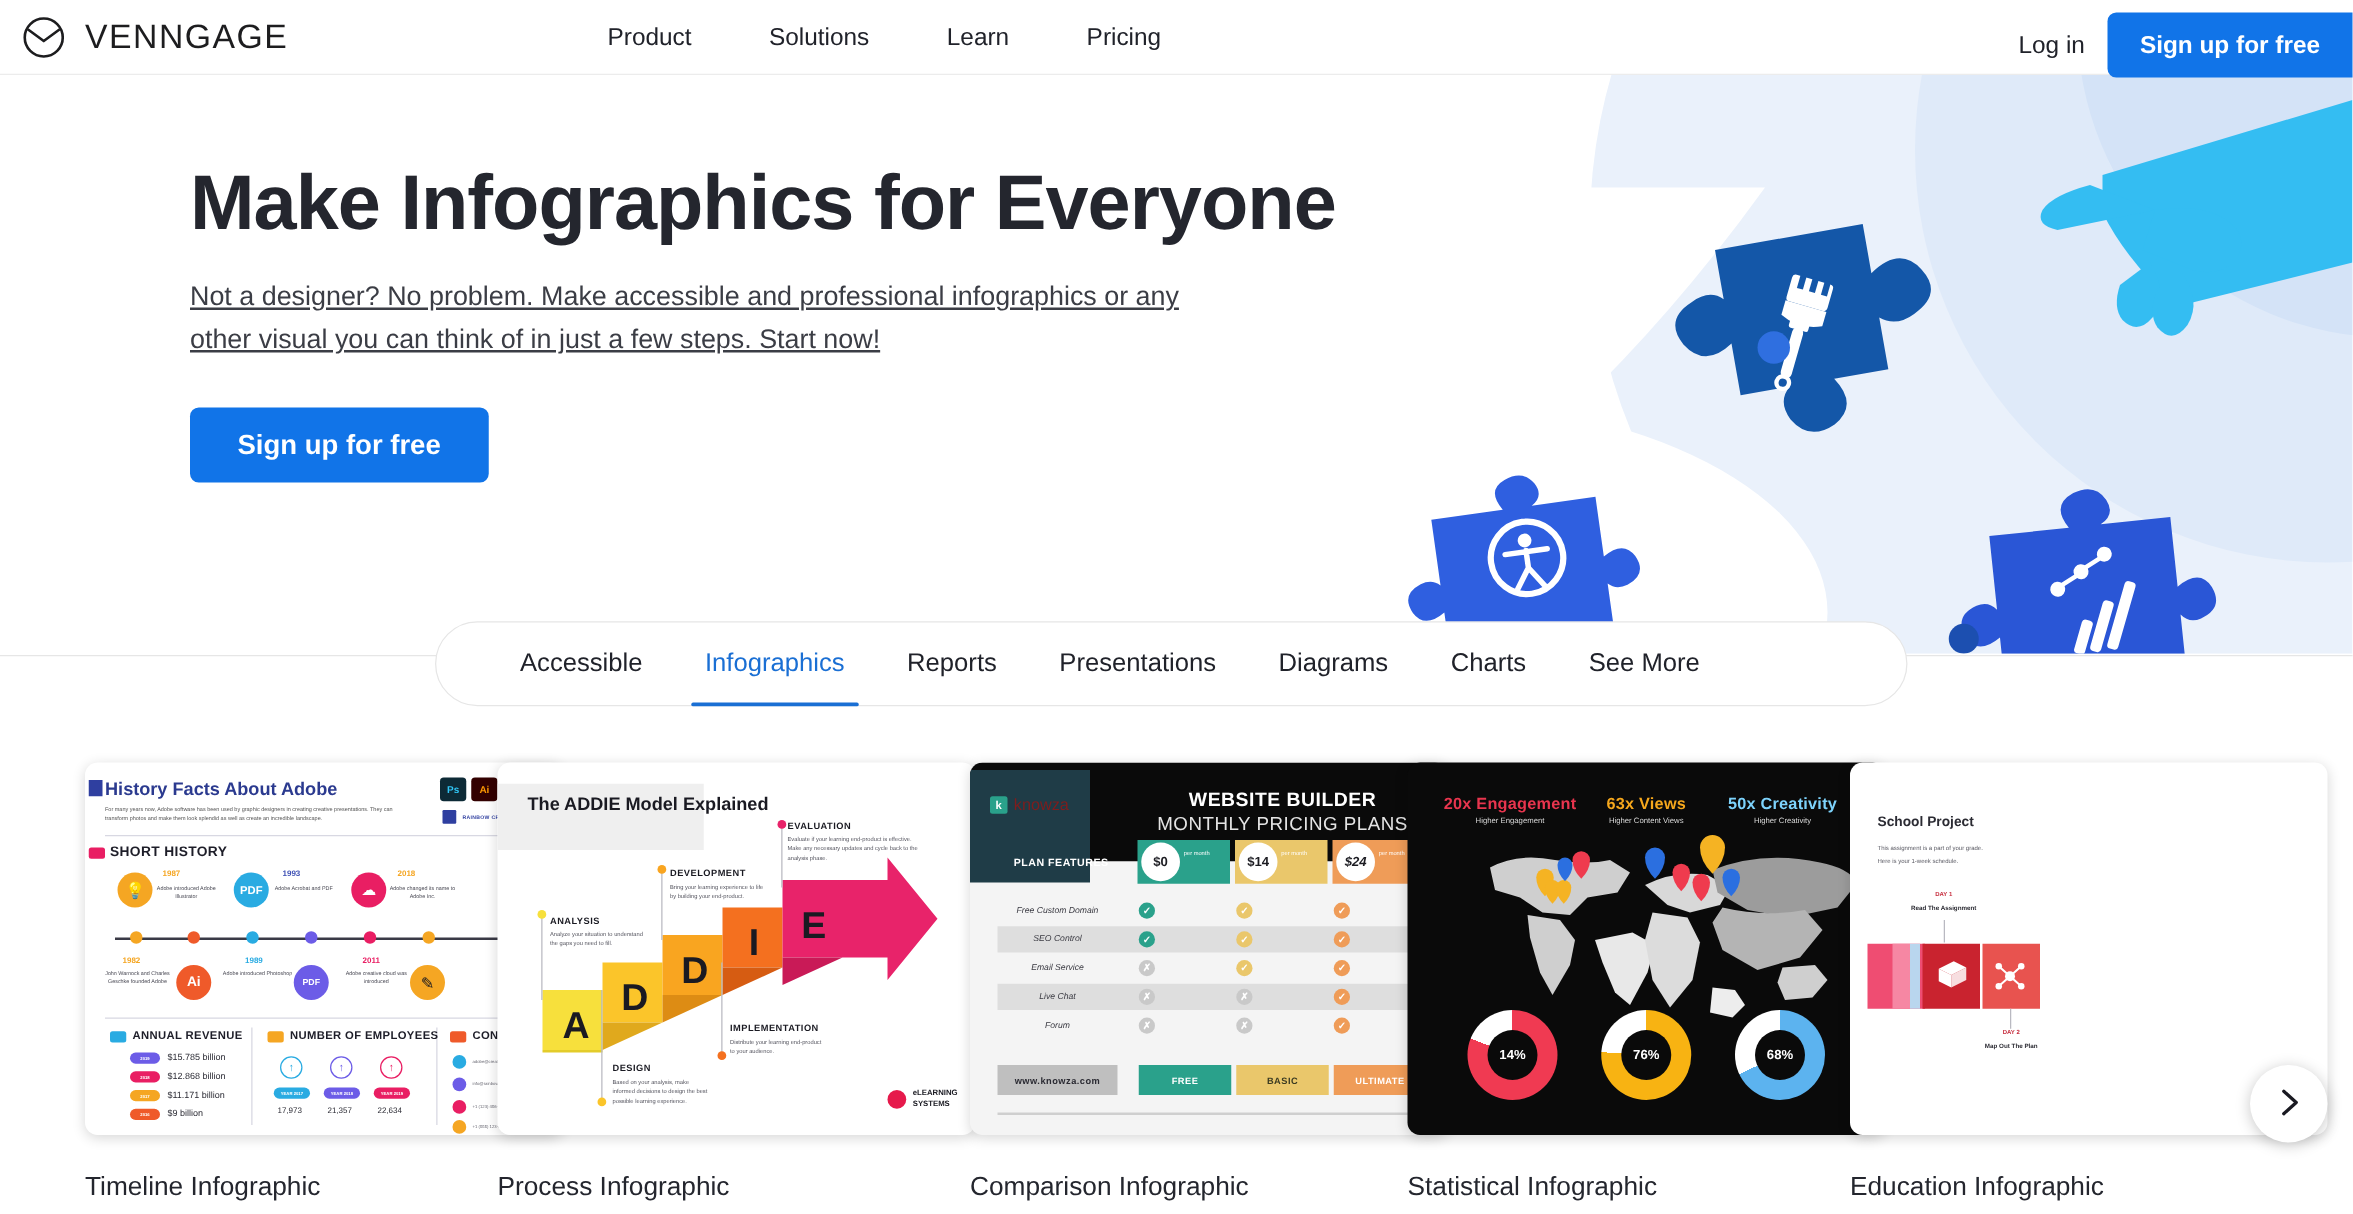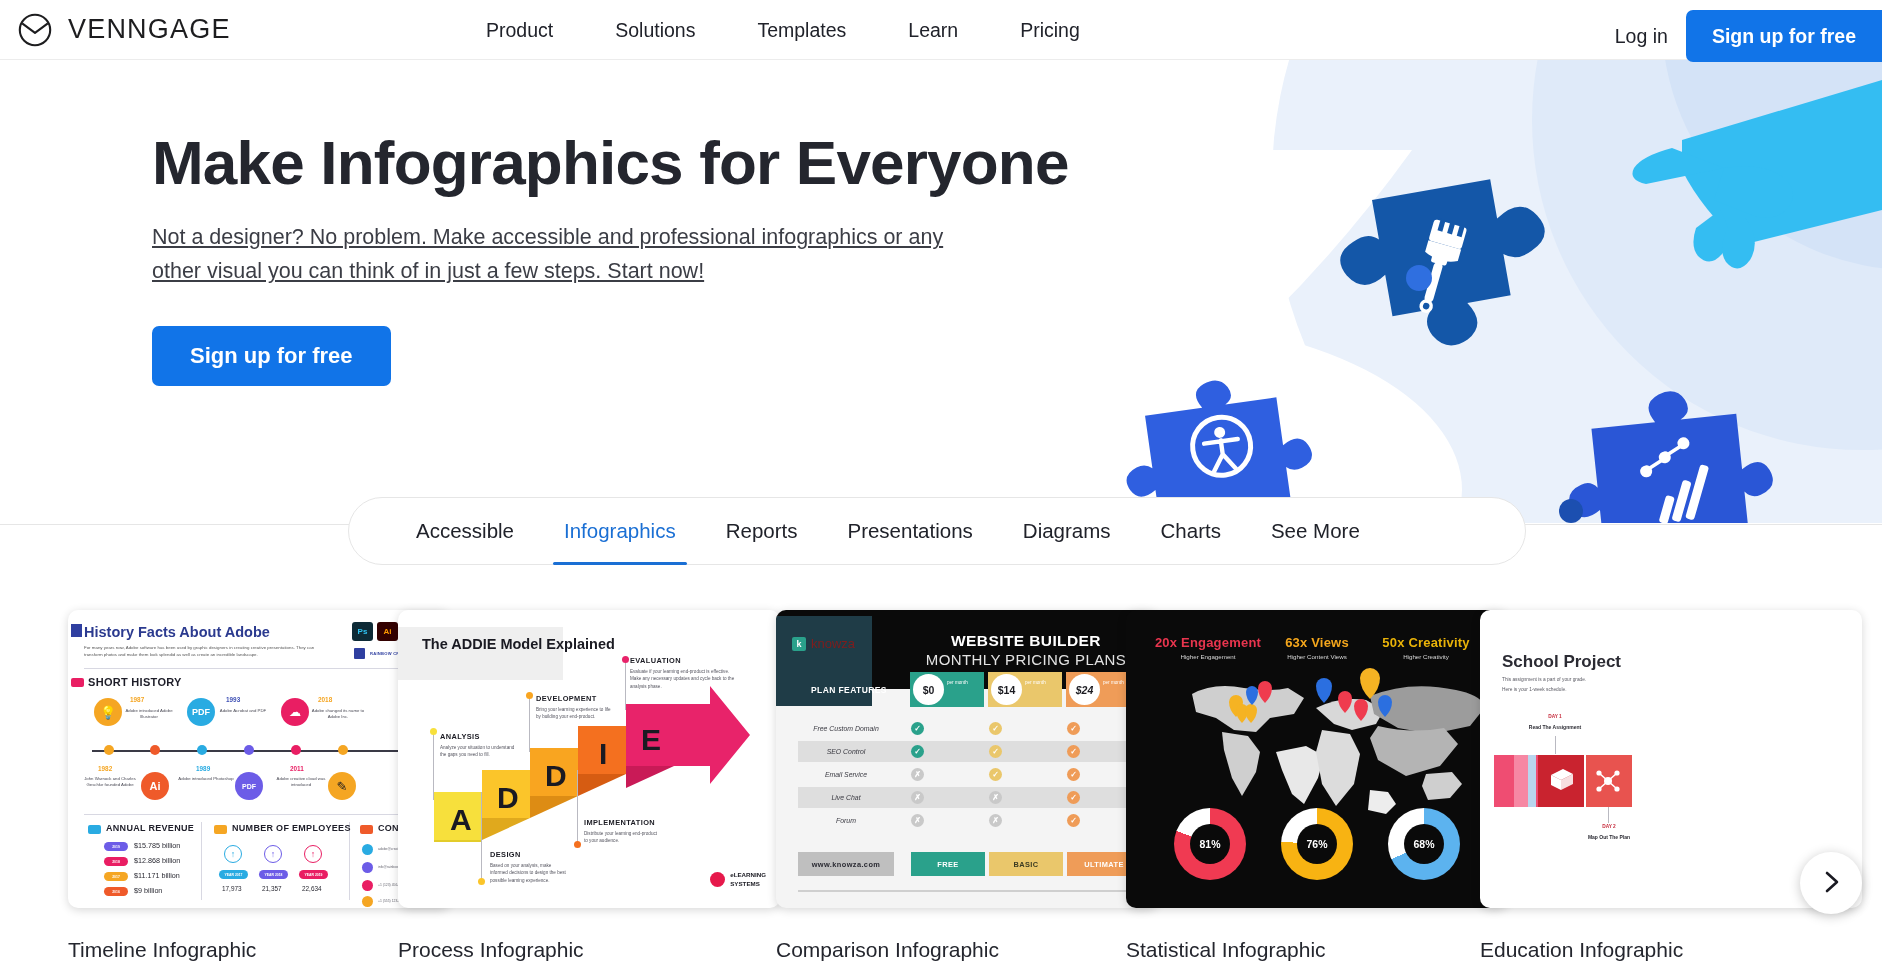"Templates" span.nav-link { html: <span>Templates</span> -> none }
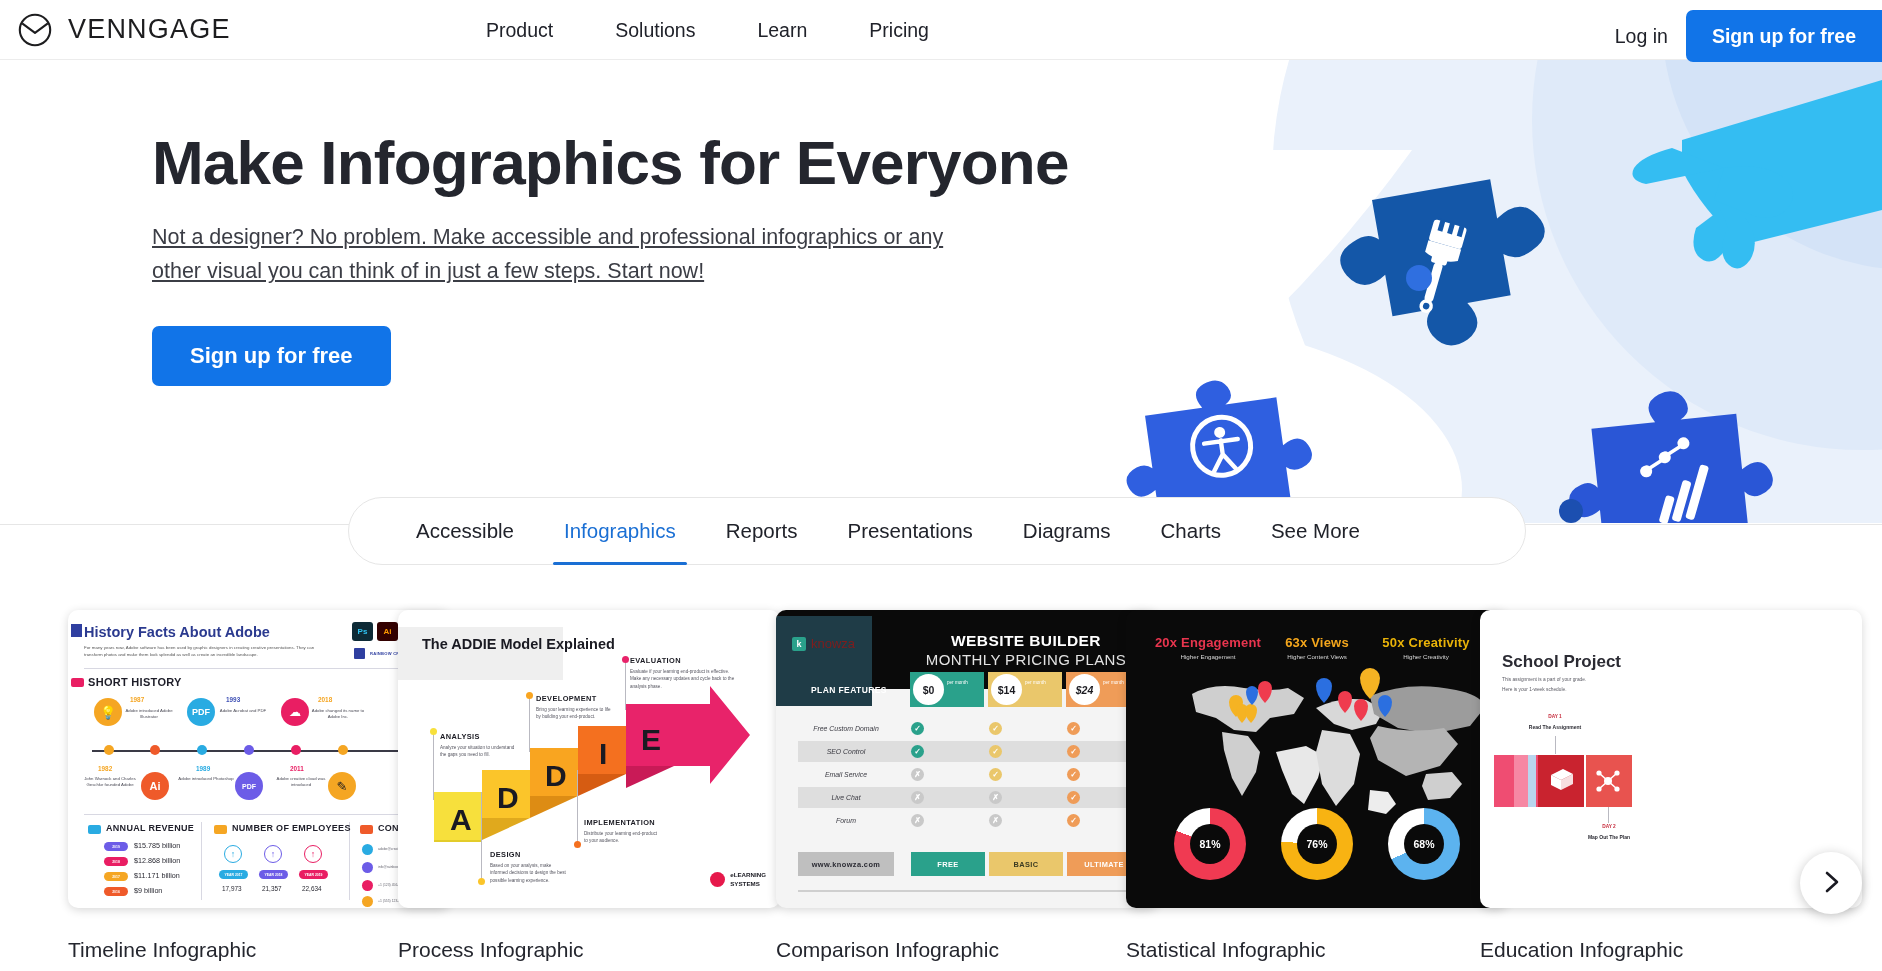"50x Creativity" div.big { color: #eab308 -> #7dd3fc }
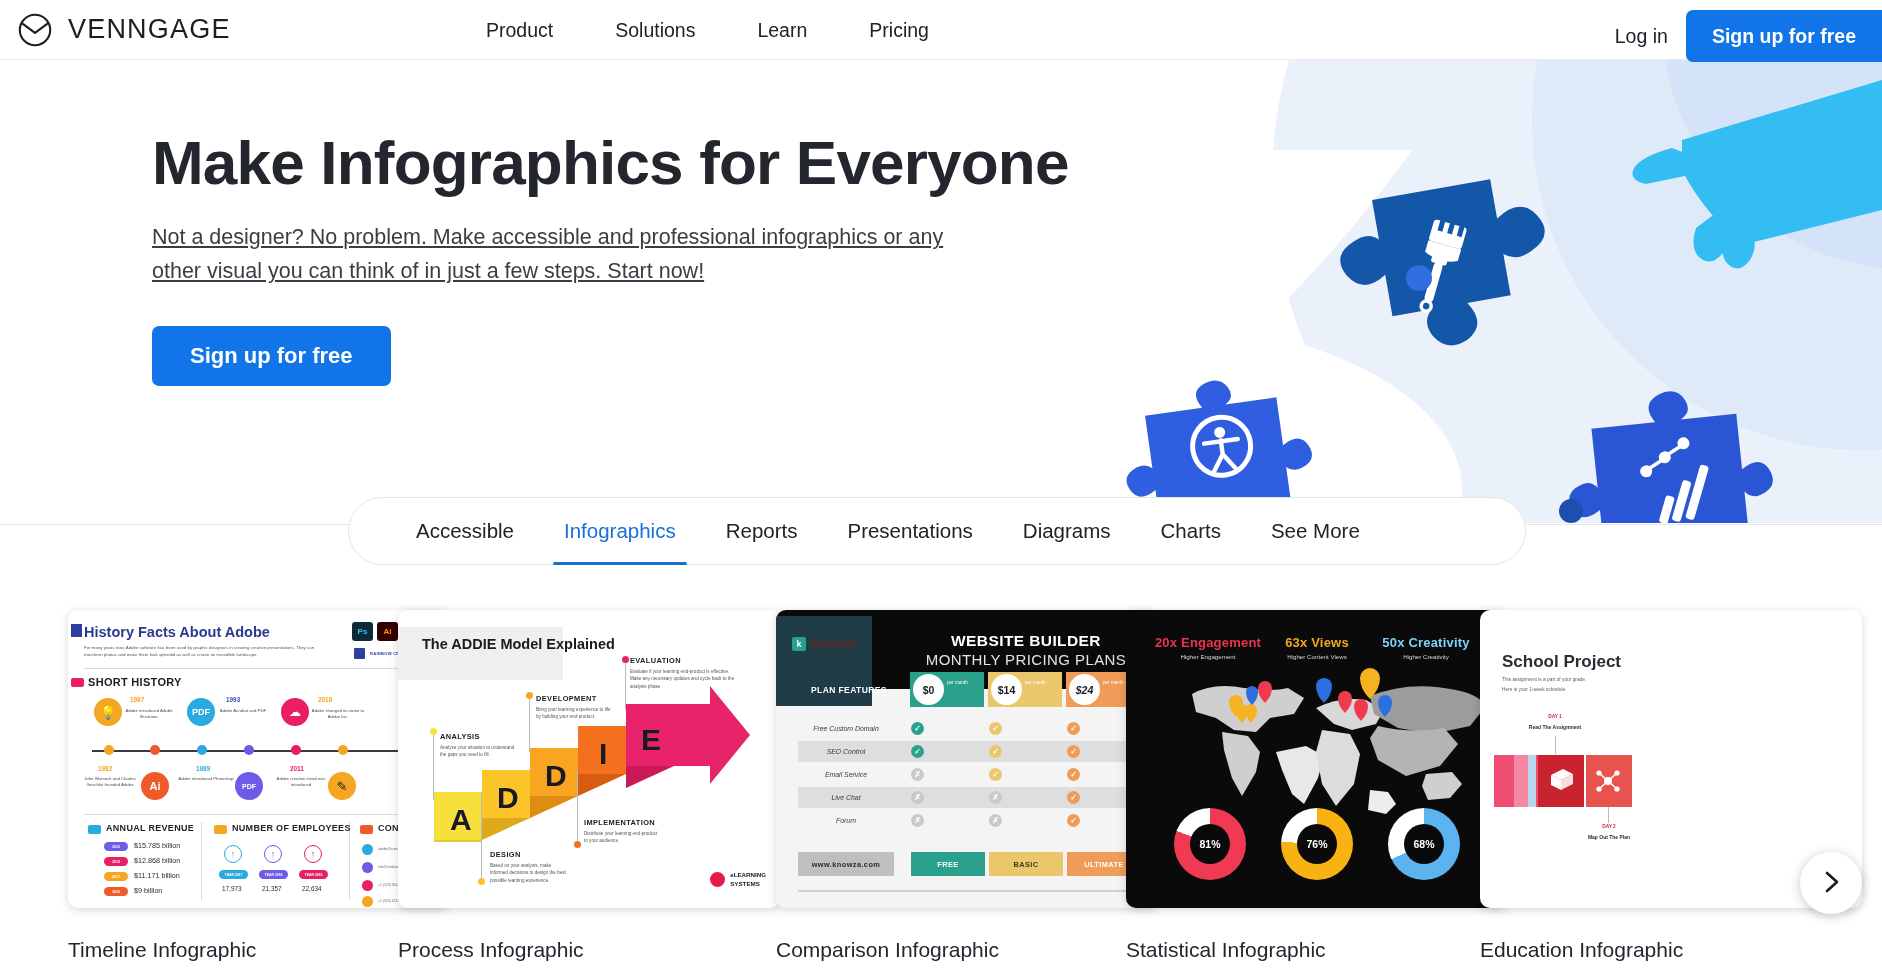"School Project" .t5 .ttl { font-size: 17px -> 11px }
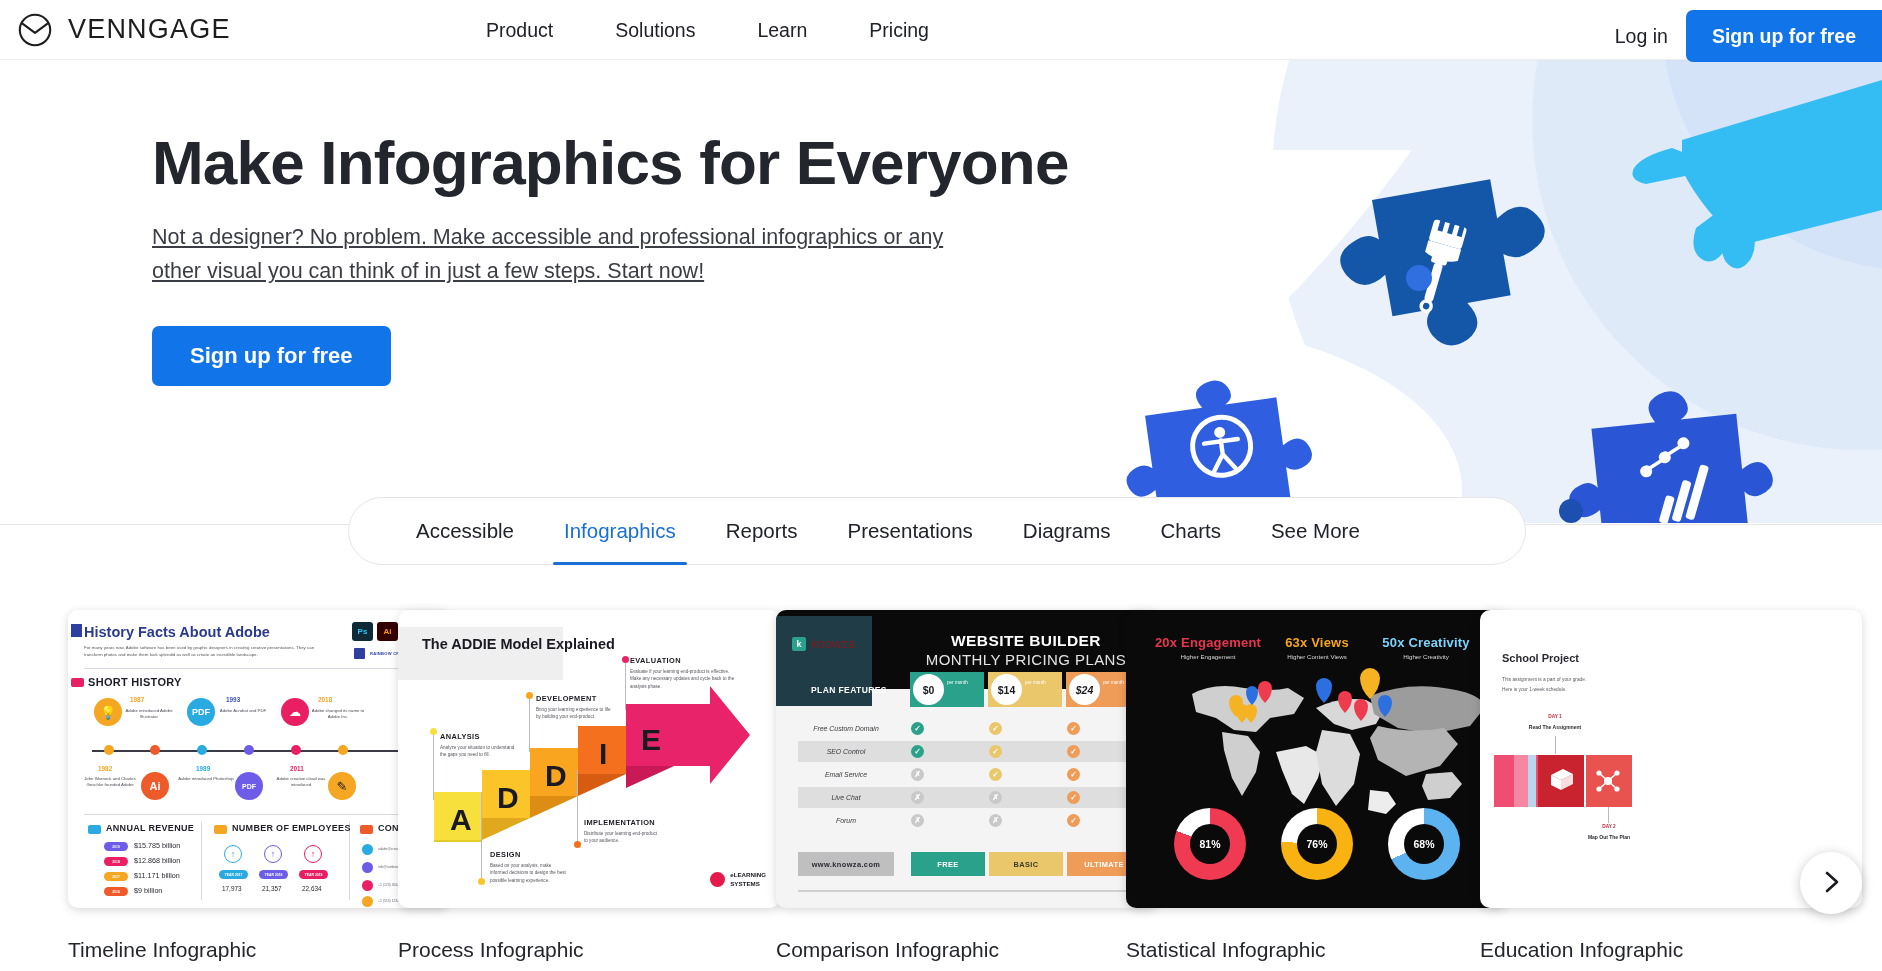"81%" div.hole { text: 81% -> 14% }
